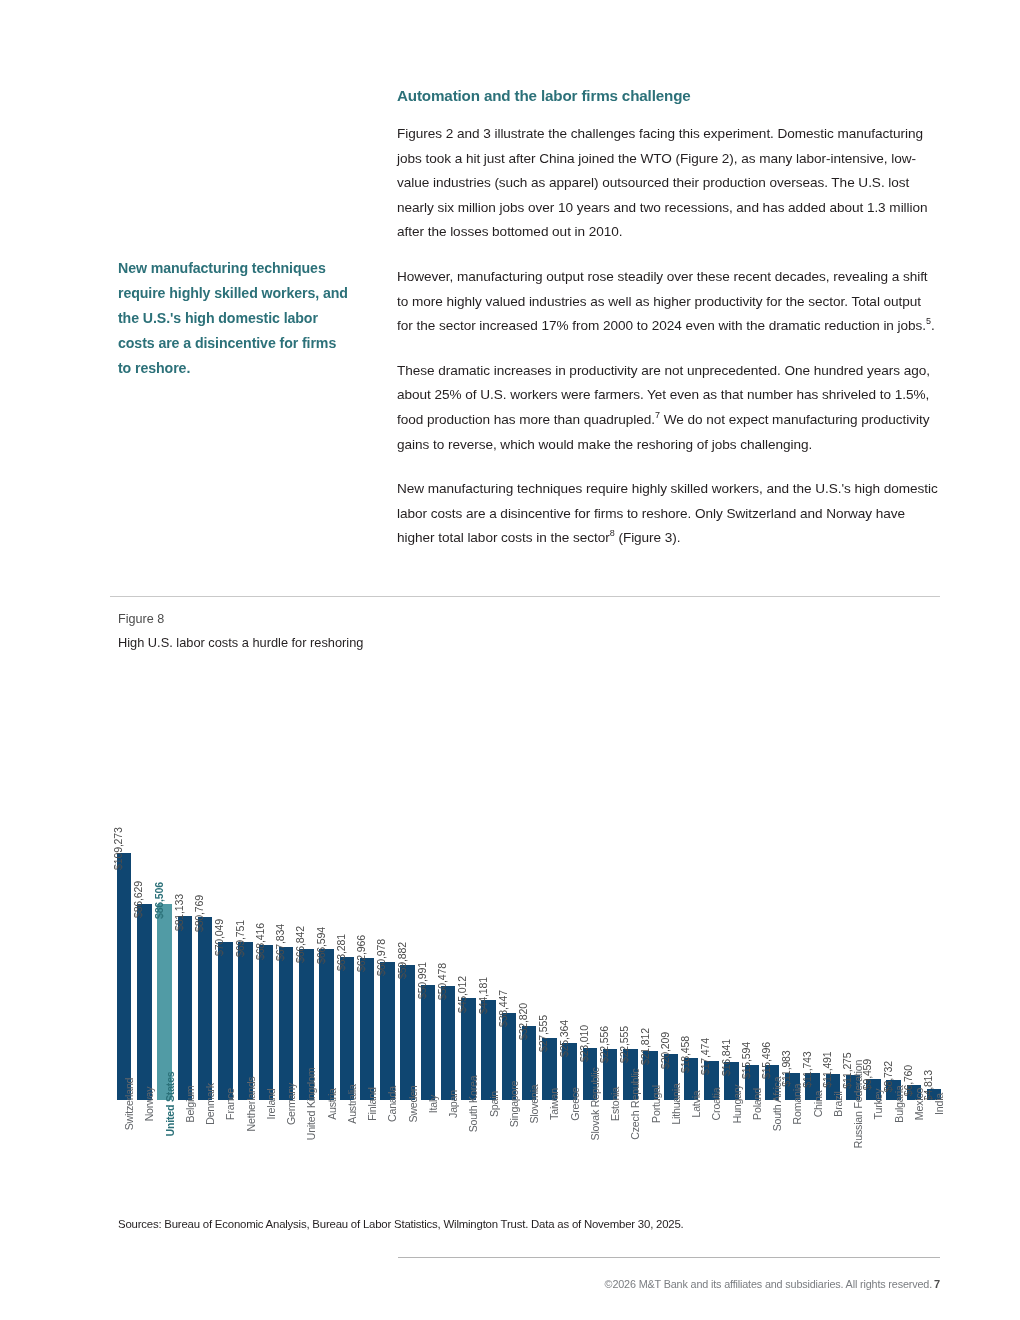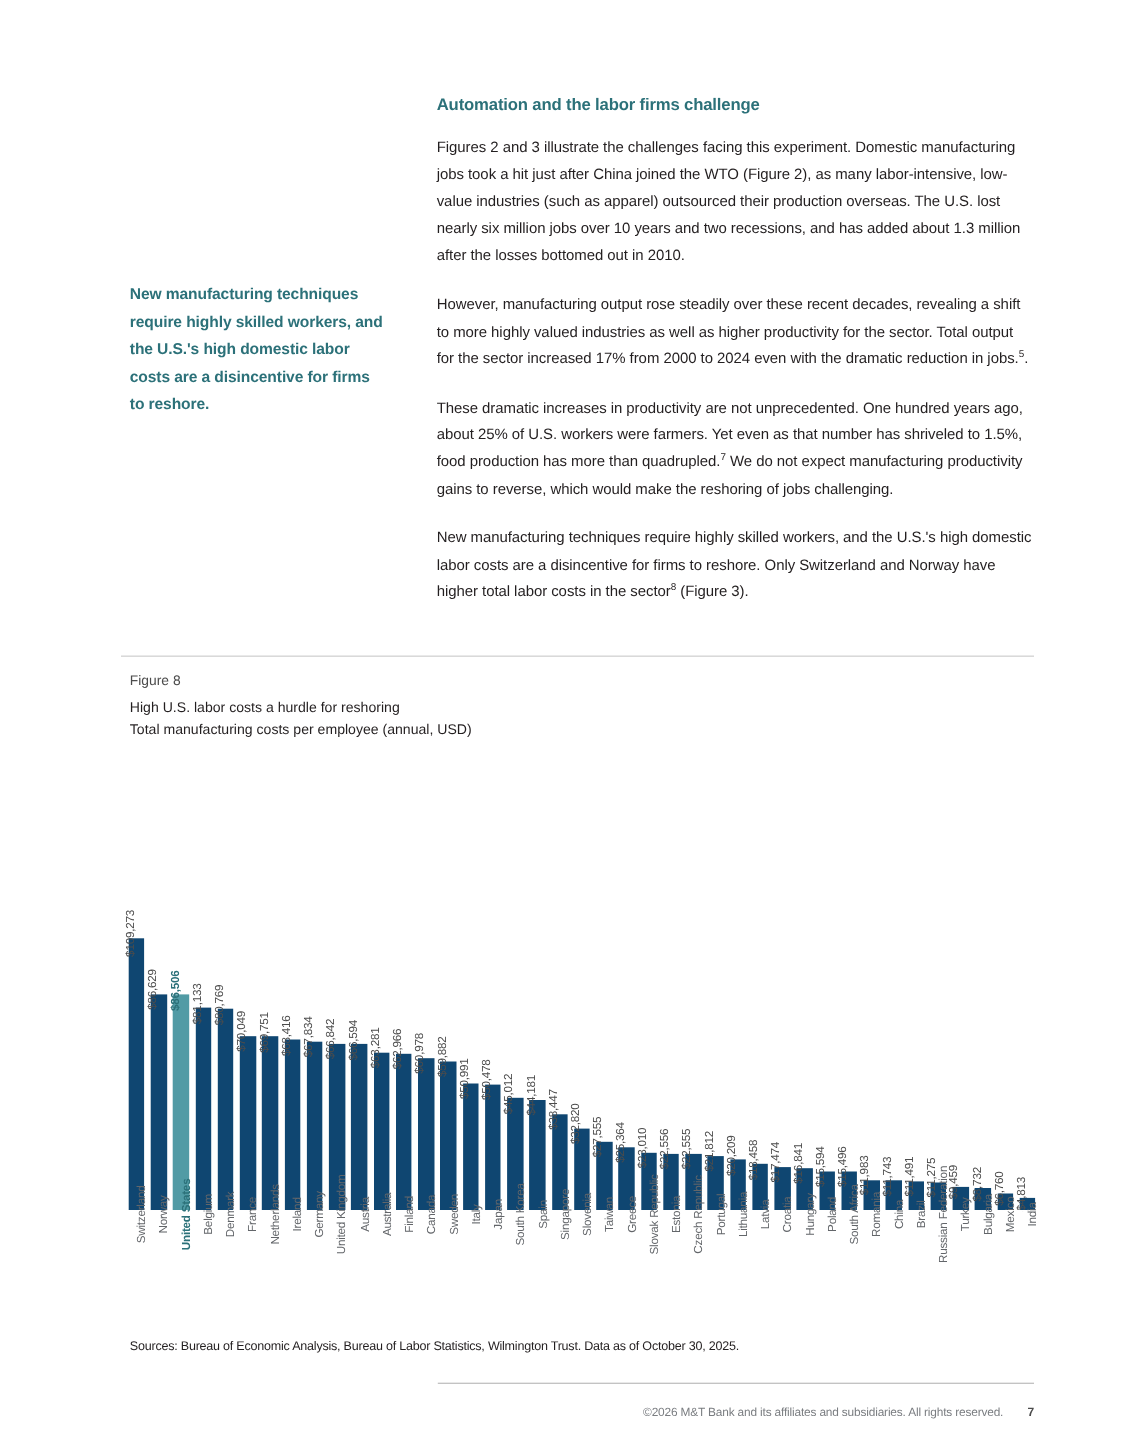"Total manufacturing costs per employee" div.fig-subtitle { html: <div>Total manufacturing costs per employee (annual, USD)</div> -> none }
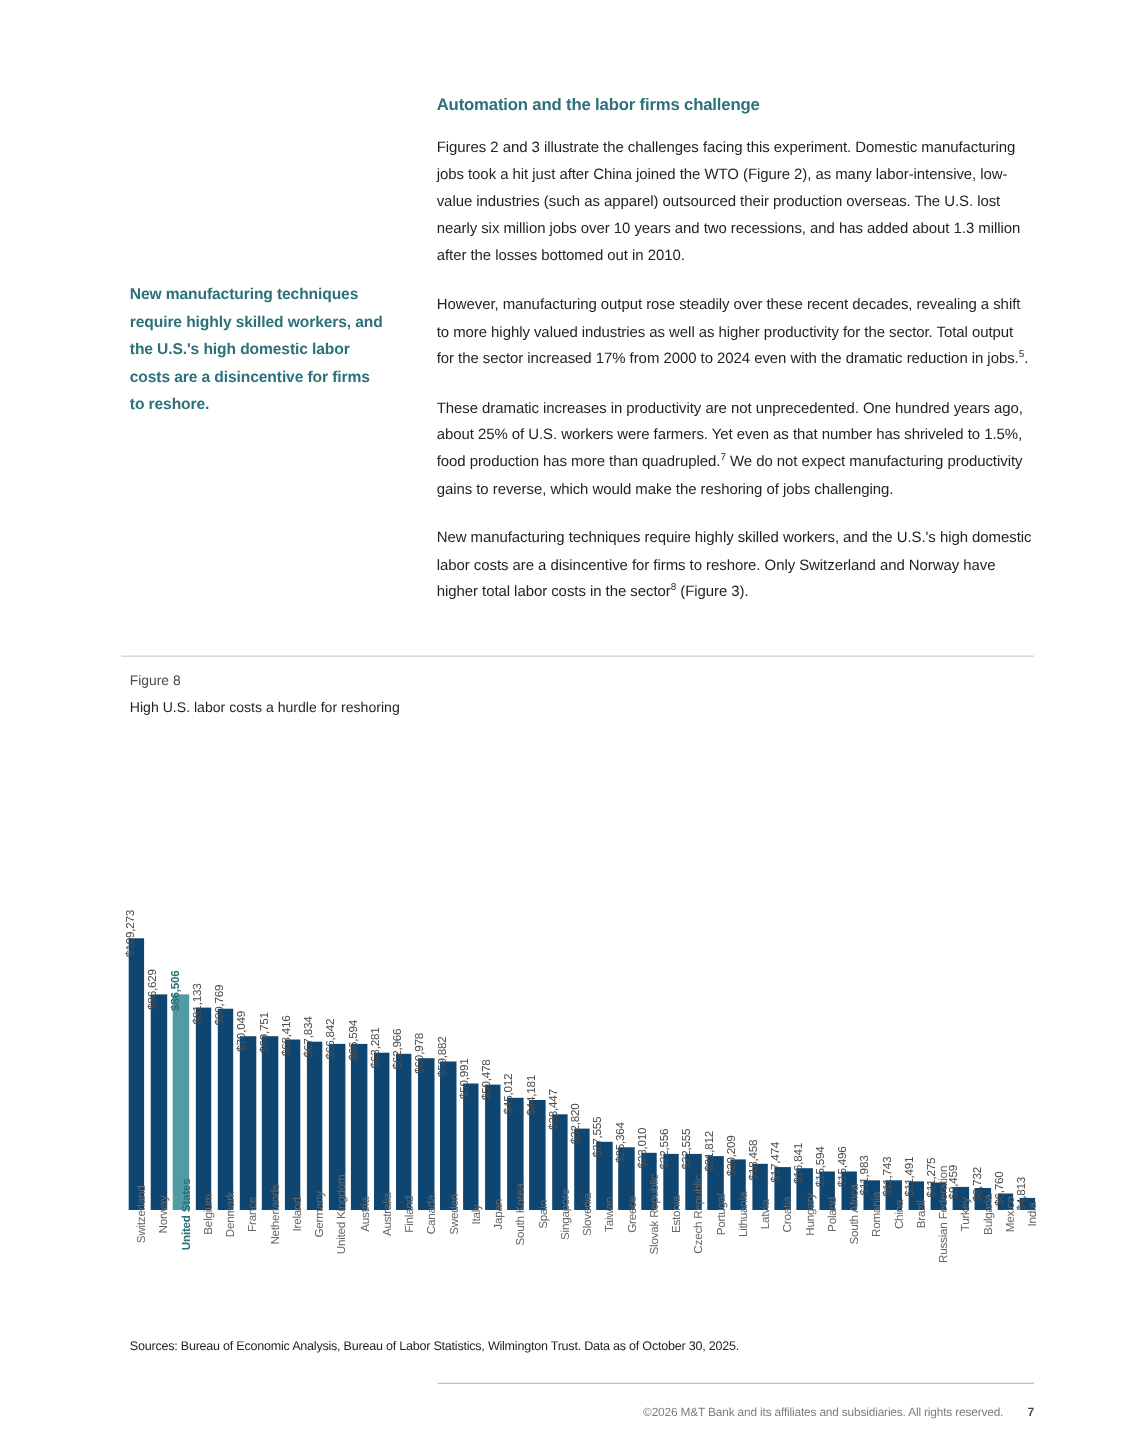"Sources: Bureau of Economic Analysis," div.source { text: October -> November }
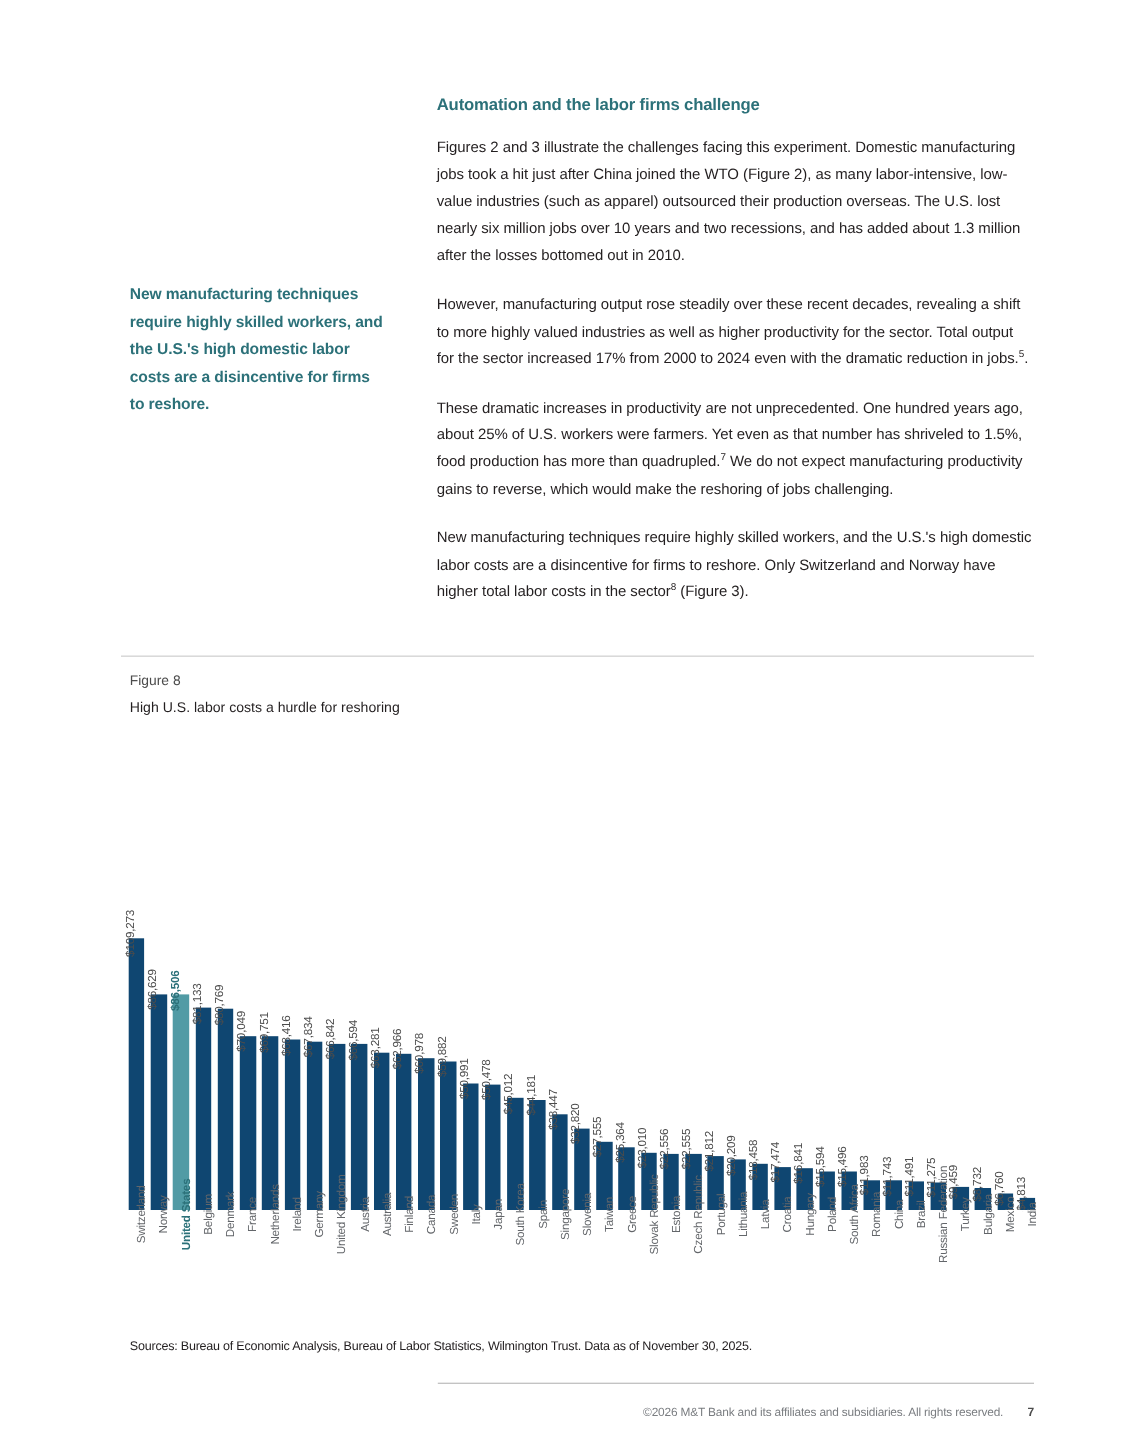"©2026 M&T Bank and its" .footer { gap: 22px -> 2px }
